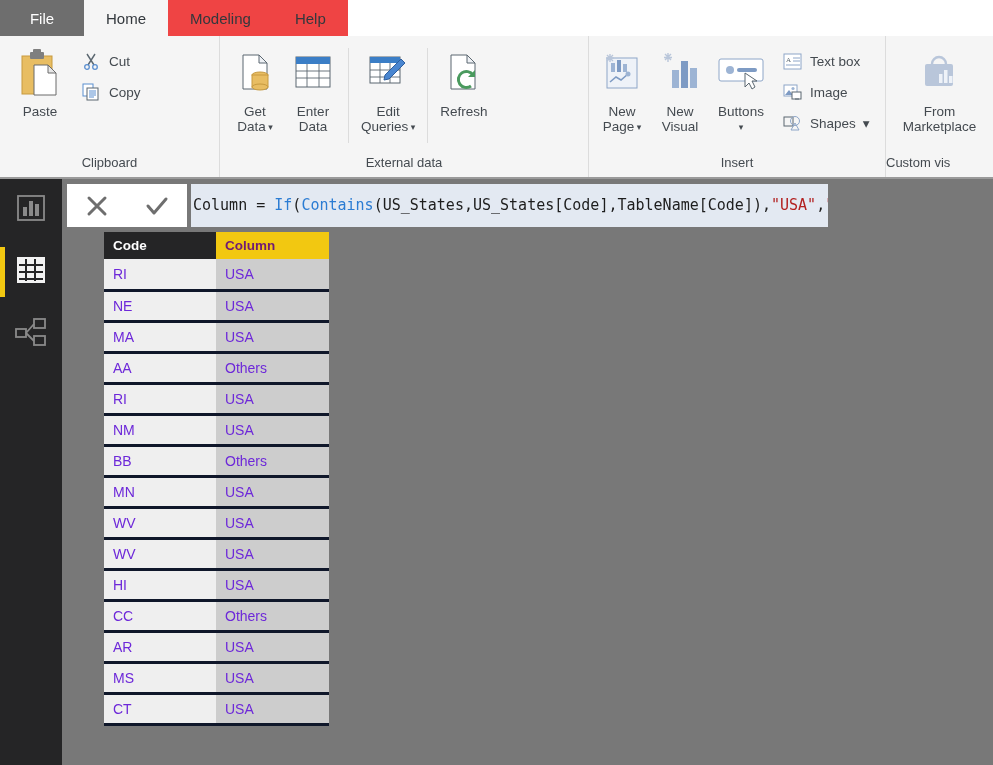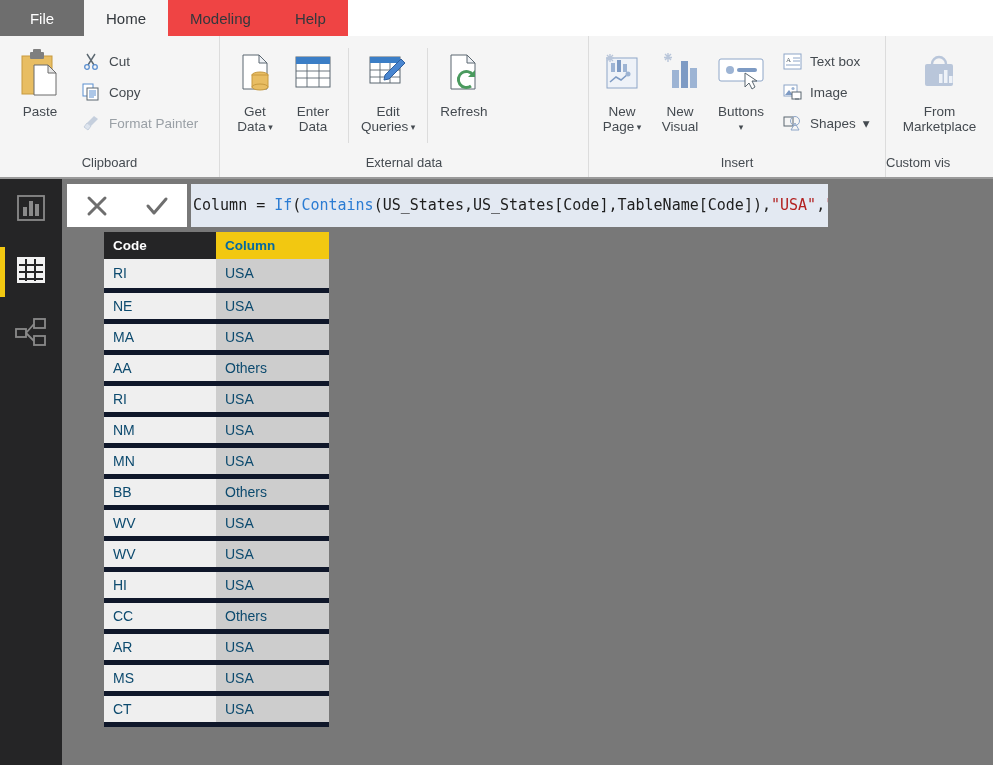"Format Painter" div.smbtn { html: <div> <span> <svg> <path></path> <path></path> </svg> </span> <span>Format Painter</span> </div> -> none }
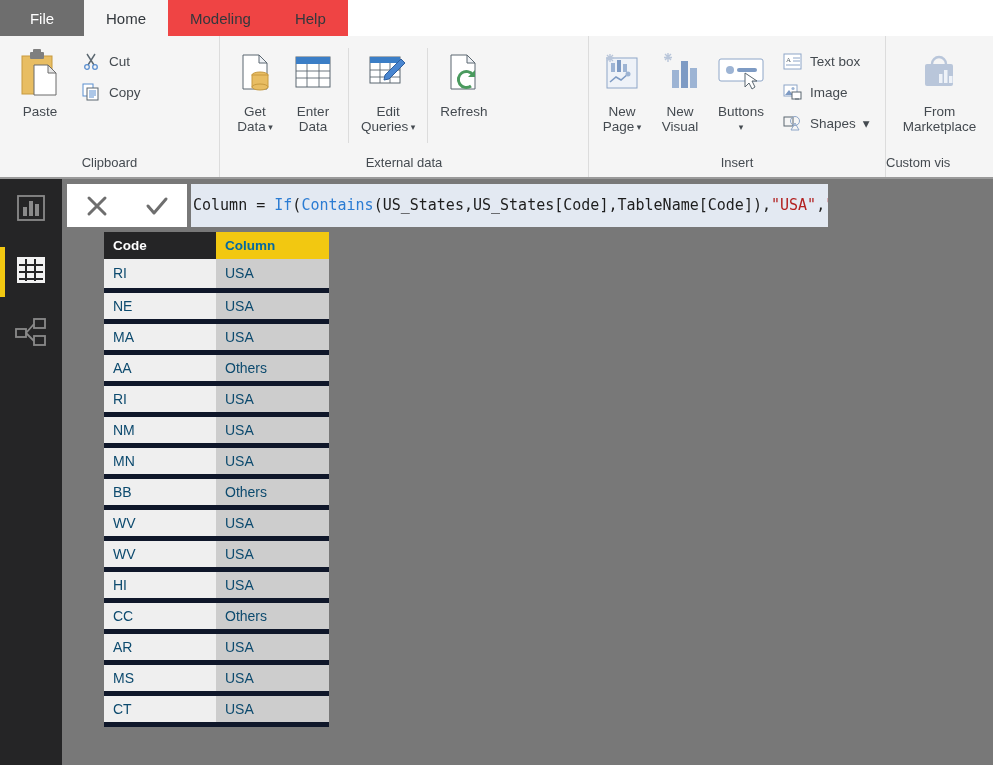"Column" th.c-col { color: #0369a1 -> #701a75 }
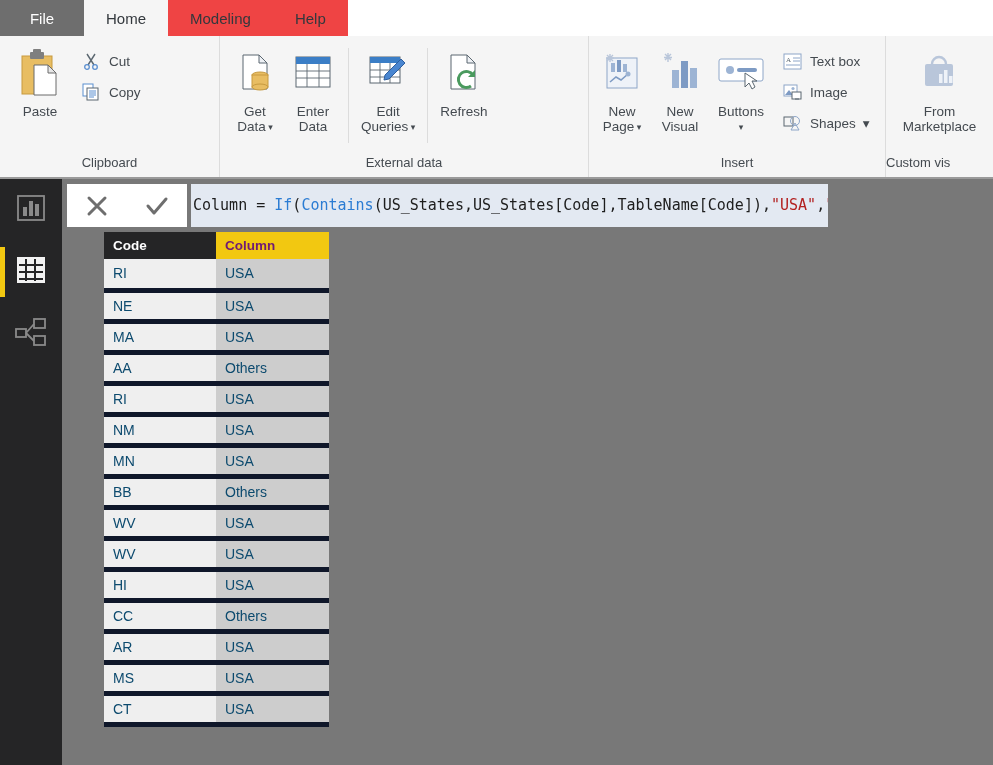"RI" table.grid td { border-bottom: 5px solid #0f172a -> 3px solid #0f172a; color: #0c4a6e -> #6d28d9 }
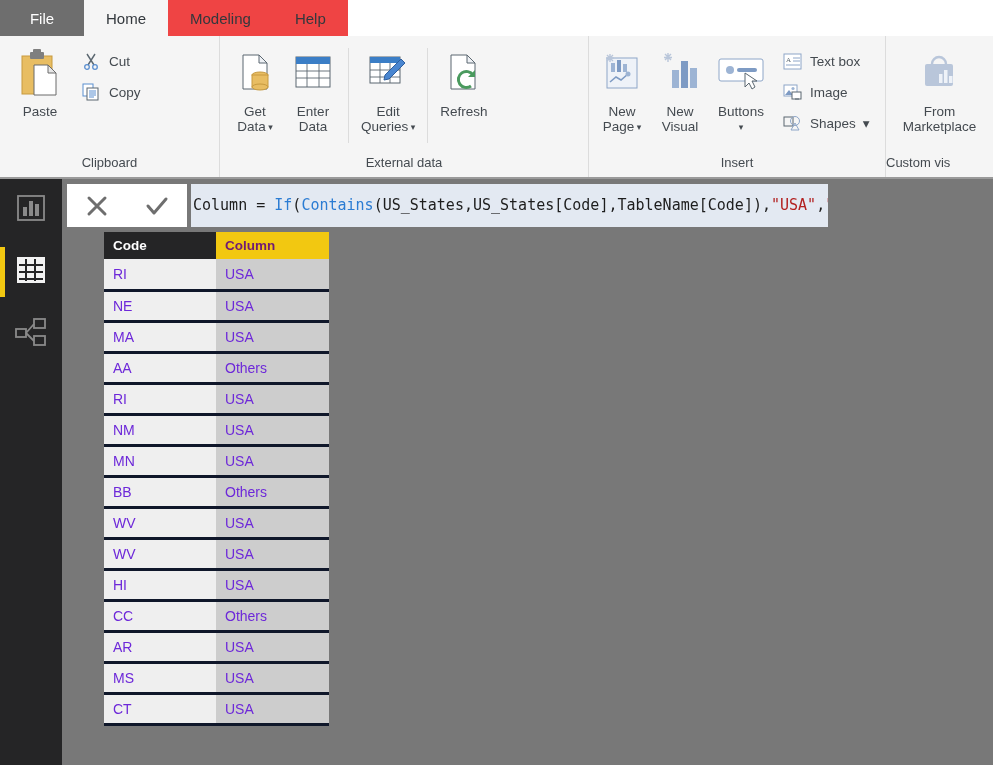"MN" tr { order: before "BB" -> after "BB" }
